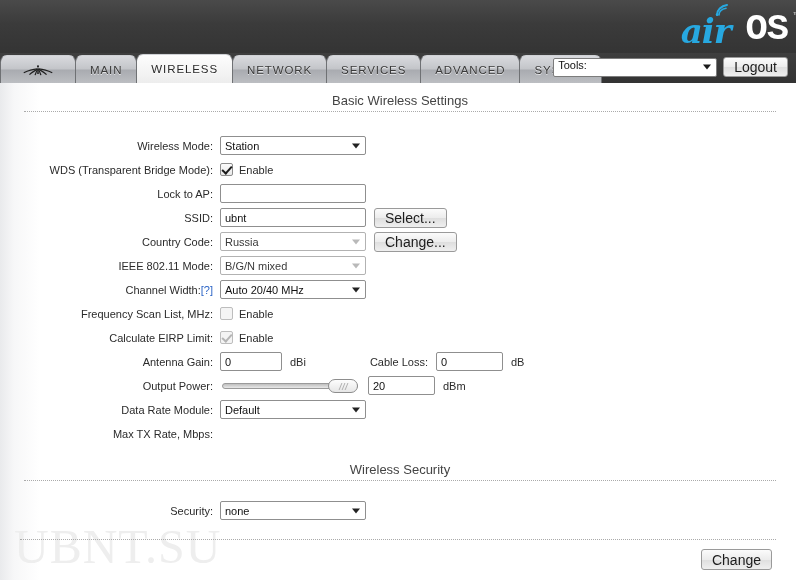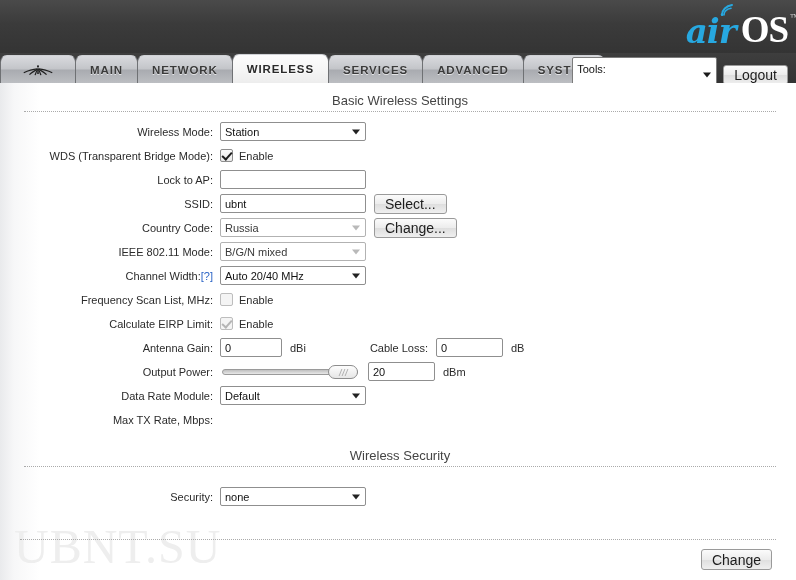"OS" .logo-os { font-family: Liberation Serif, serif -> Liberation Mono, monospace; margin-left: 3px -> 13px }
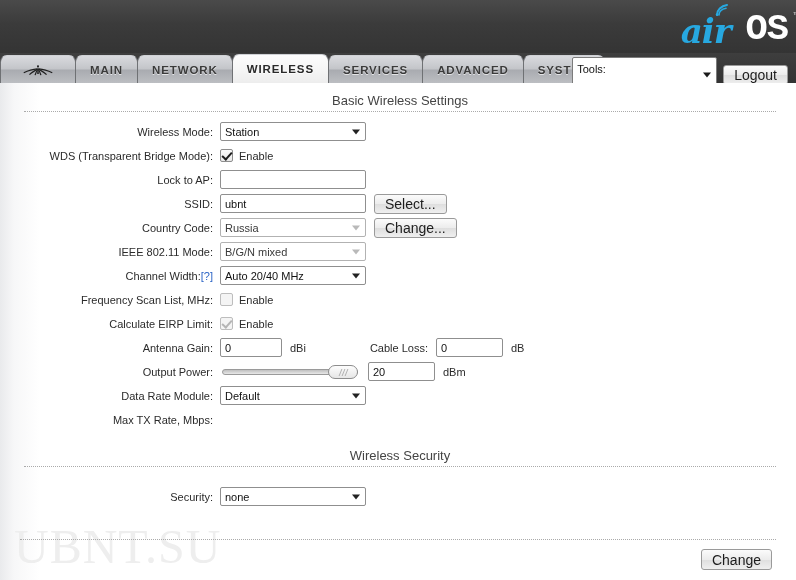"MAIN" .tab { font-weight: bold -> normal }
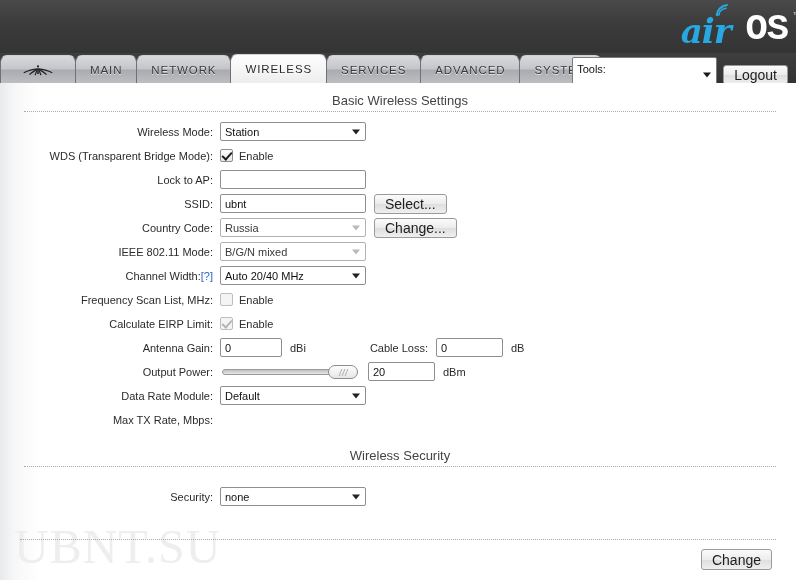"NETWORK" div.tab { order: before "WIRELESS" -> after "WIRELESS" }
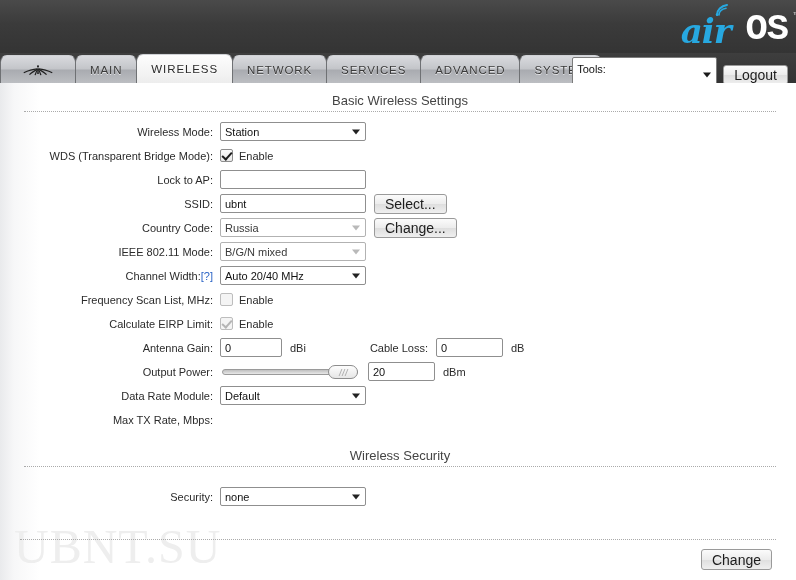"Tools:" .tools-select { align-items: flex-end -> flex-start; padding: 17px 4px -> 0 4px; width: 145px -> 164px }
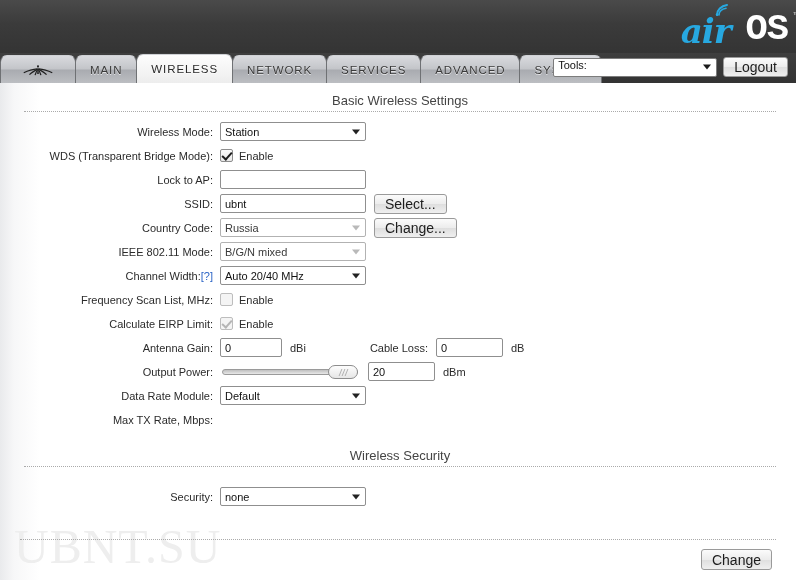"Wireless Mode:" .form { margin-top: 8px -> 22px }
